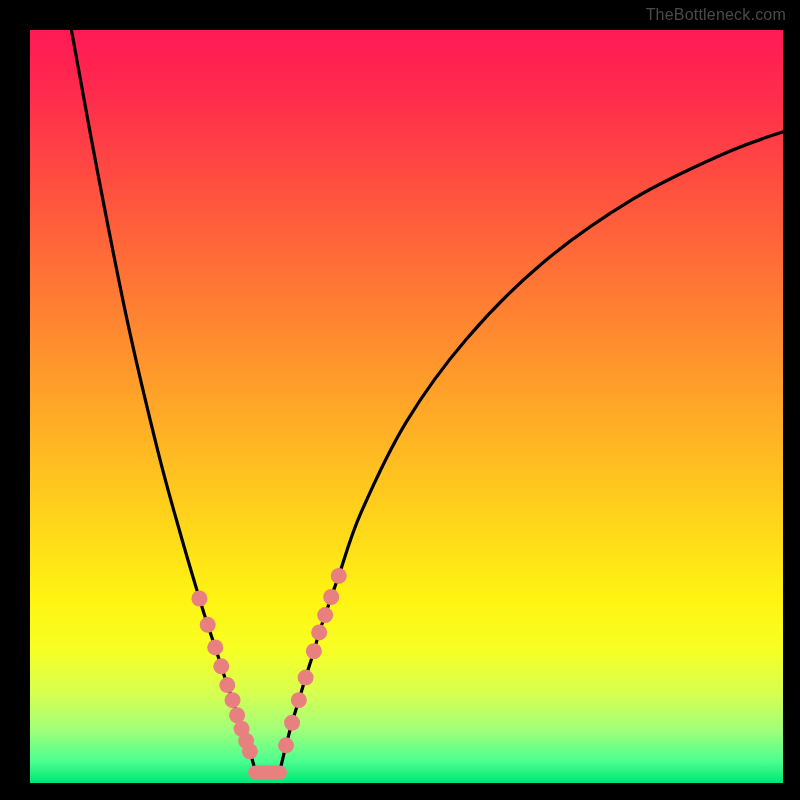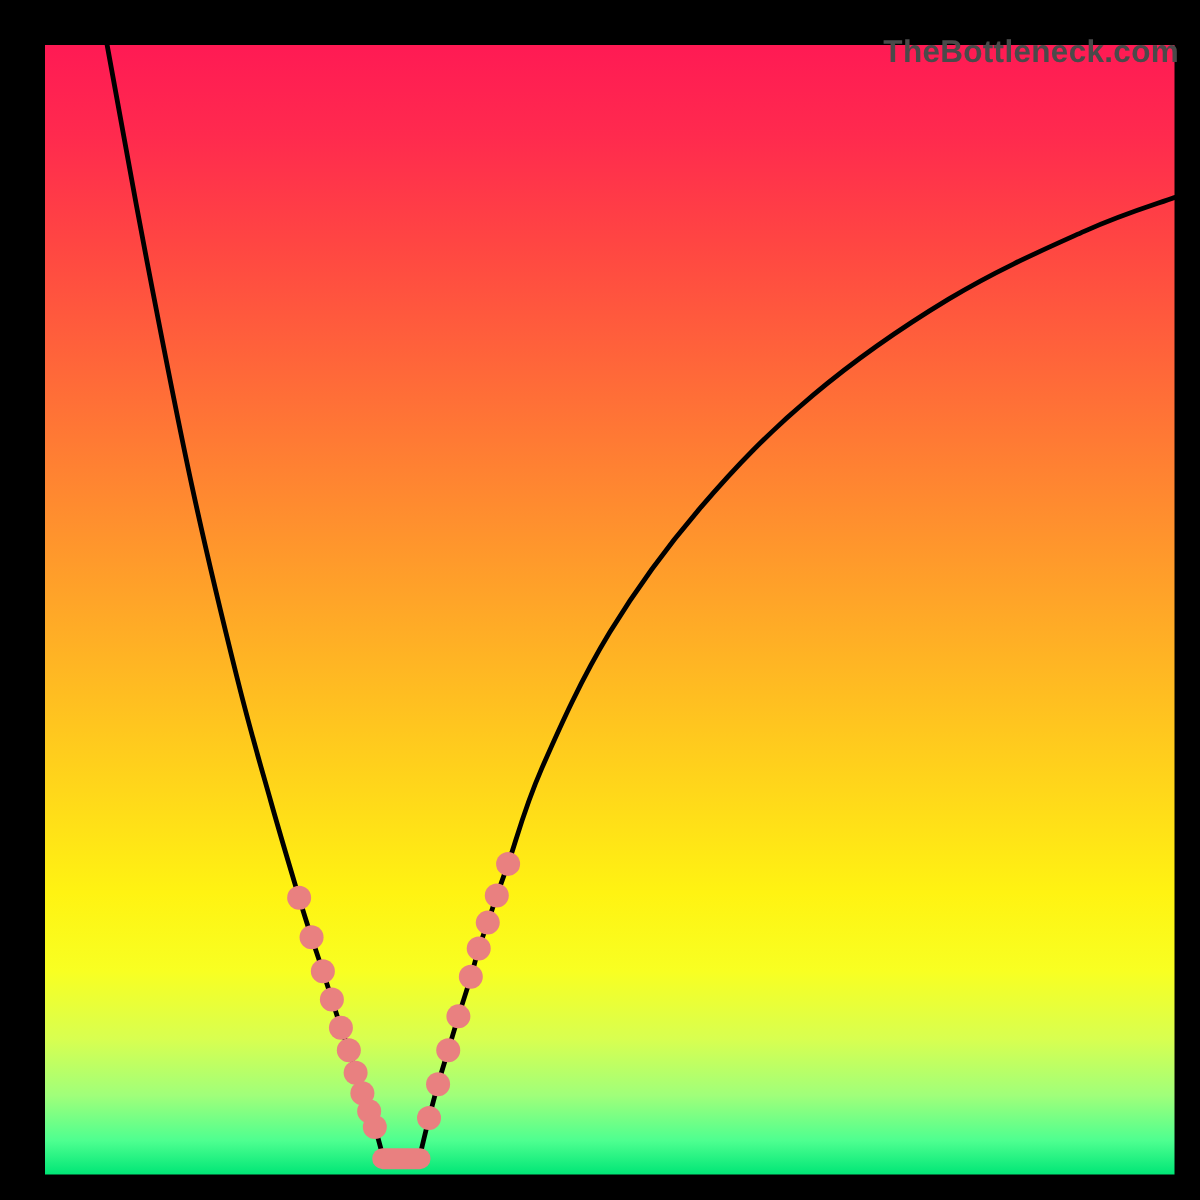"TheBottleneck.com" .watermark { font-size: 21px -> 16px; font-weight: 700 -> 400; top: 23px -> 6px }
